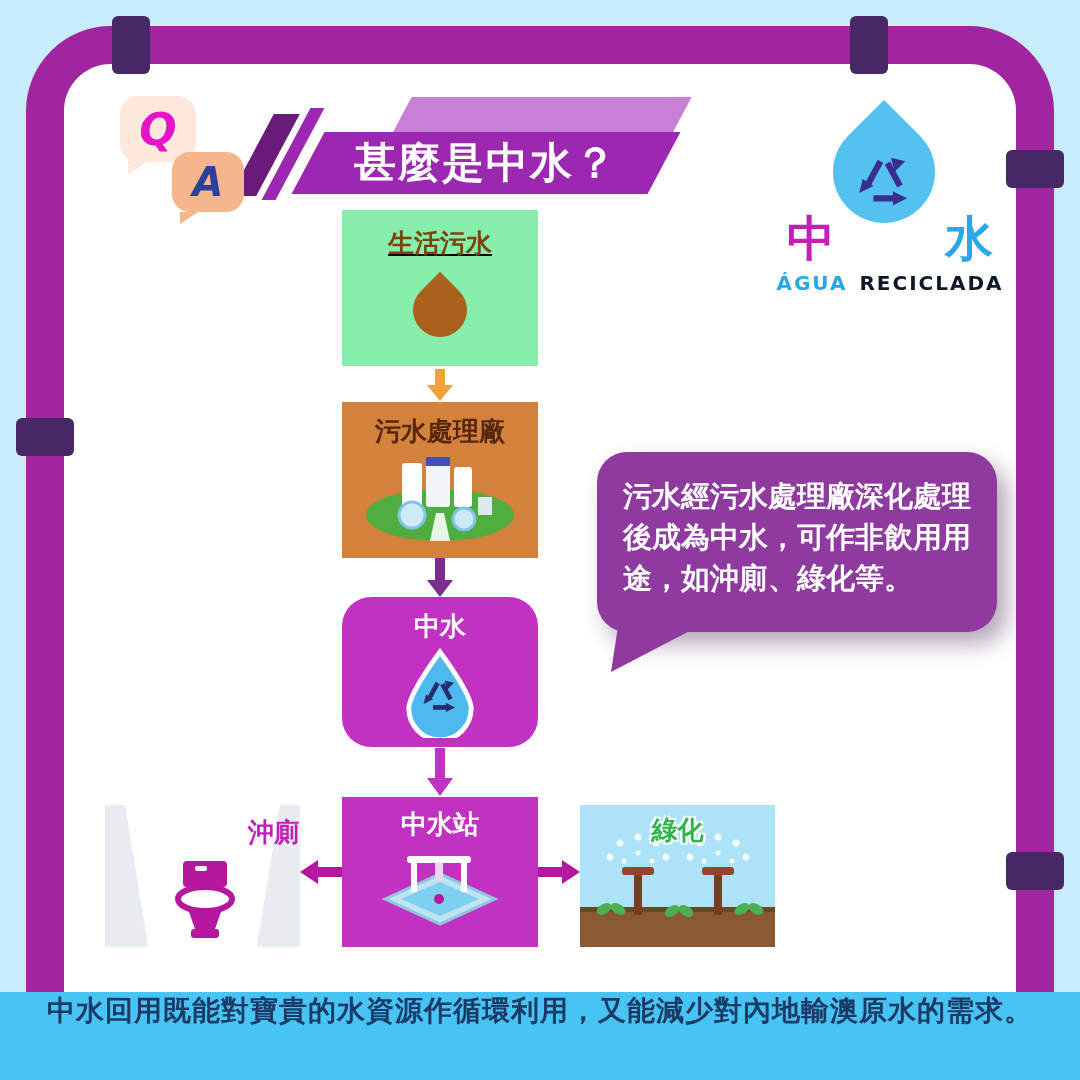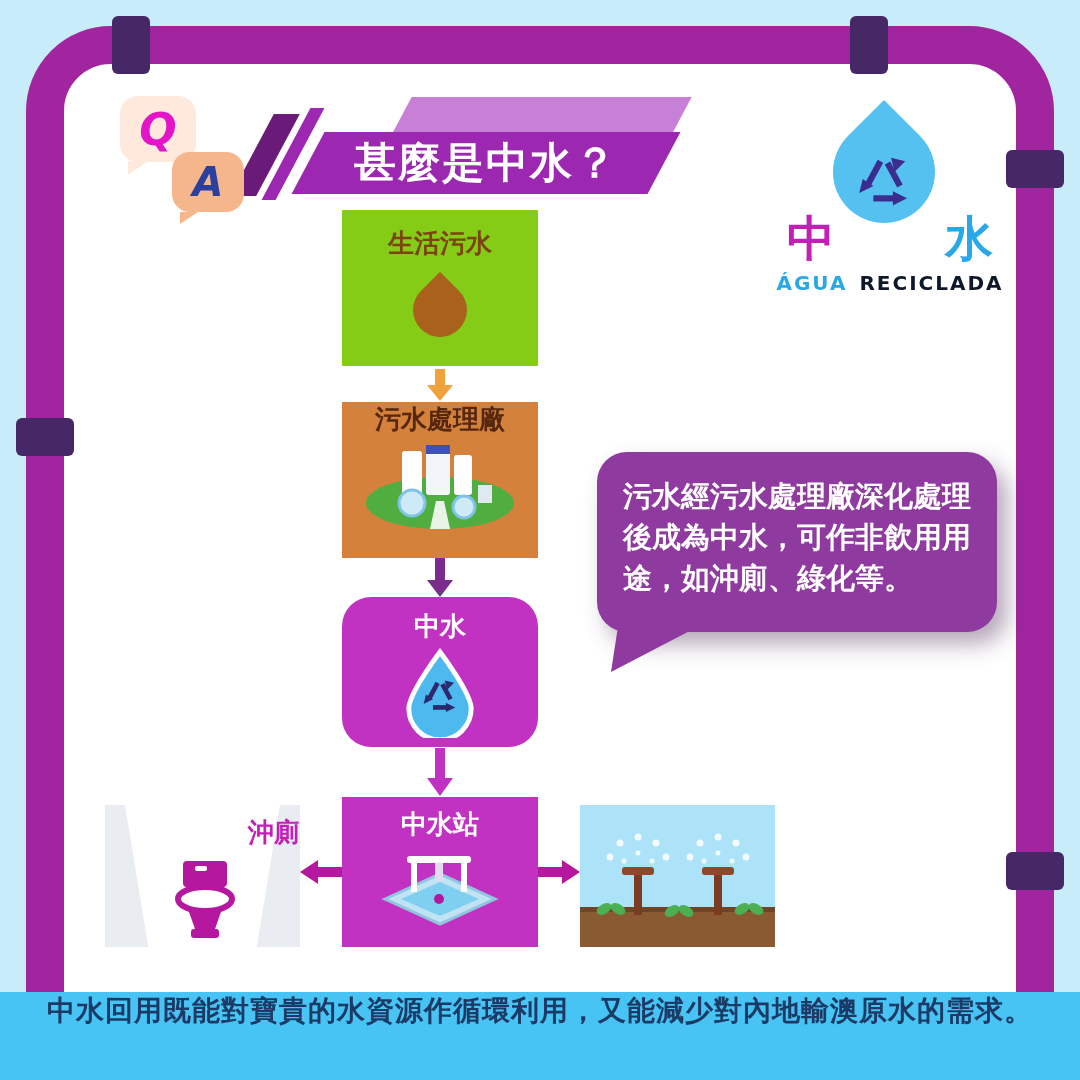"生活污水" .box1 { background: #84cc16 -> #86efac; text-decoration: none -> underline }
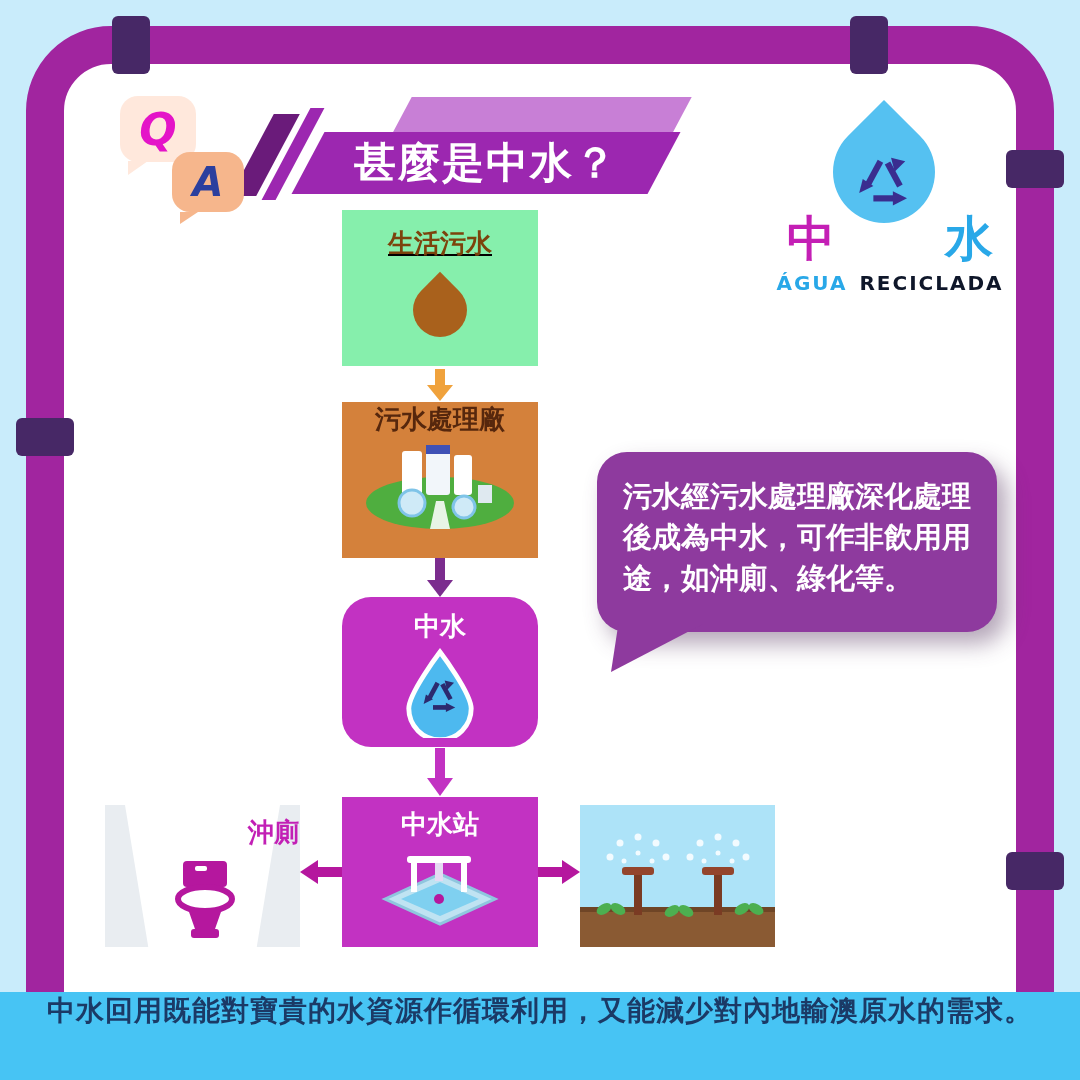"污水處理廠" .box2 .flow-label { margin-top: none -> 12px }
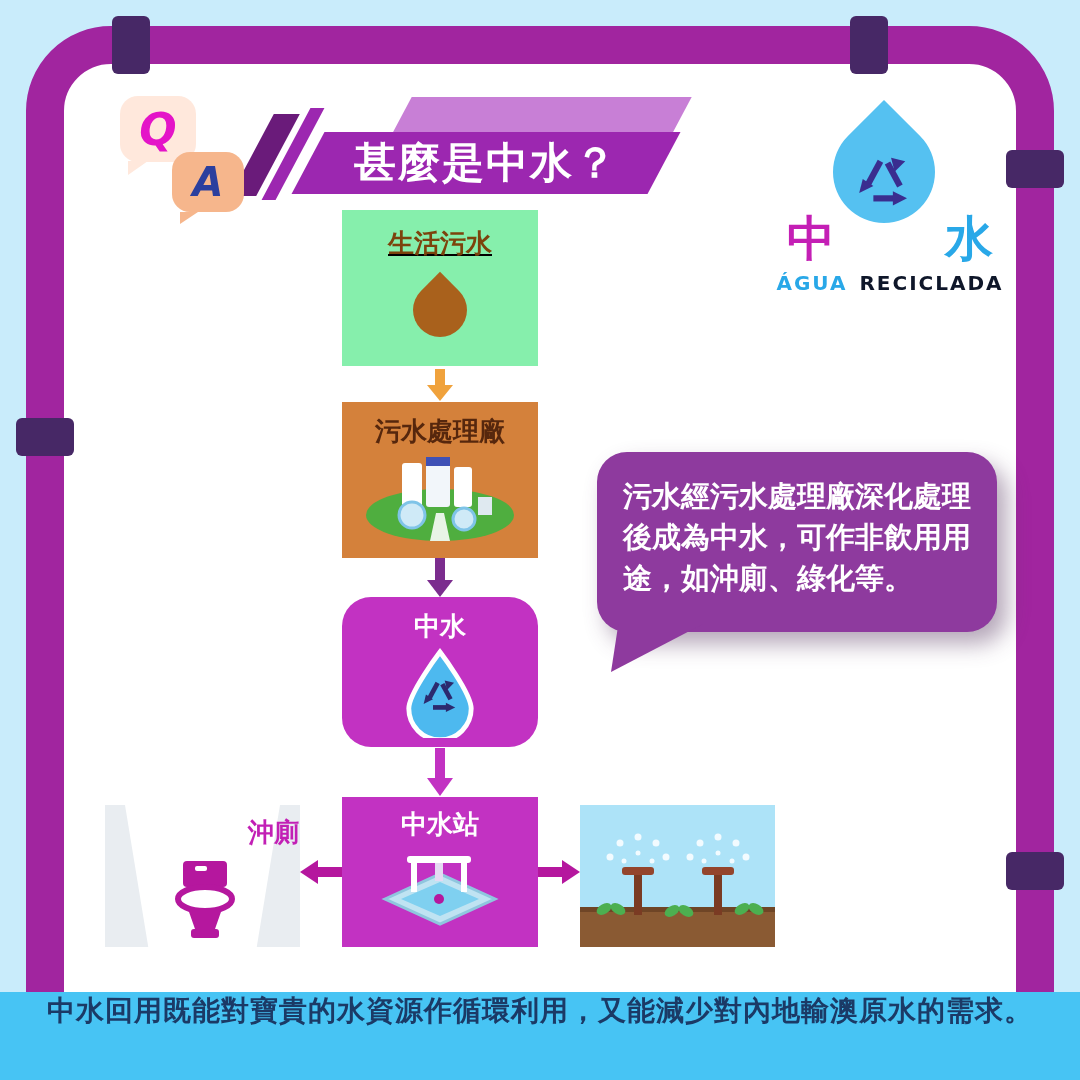"綠化" div.green-label { html: none -> <div>綠化</div> }
